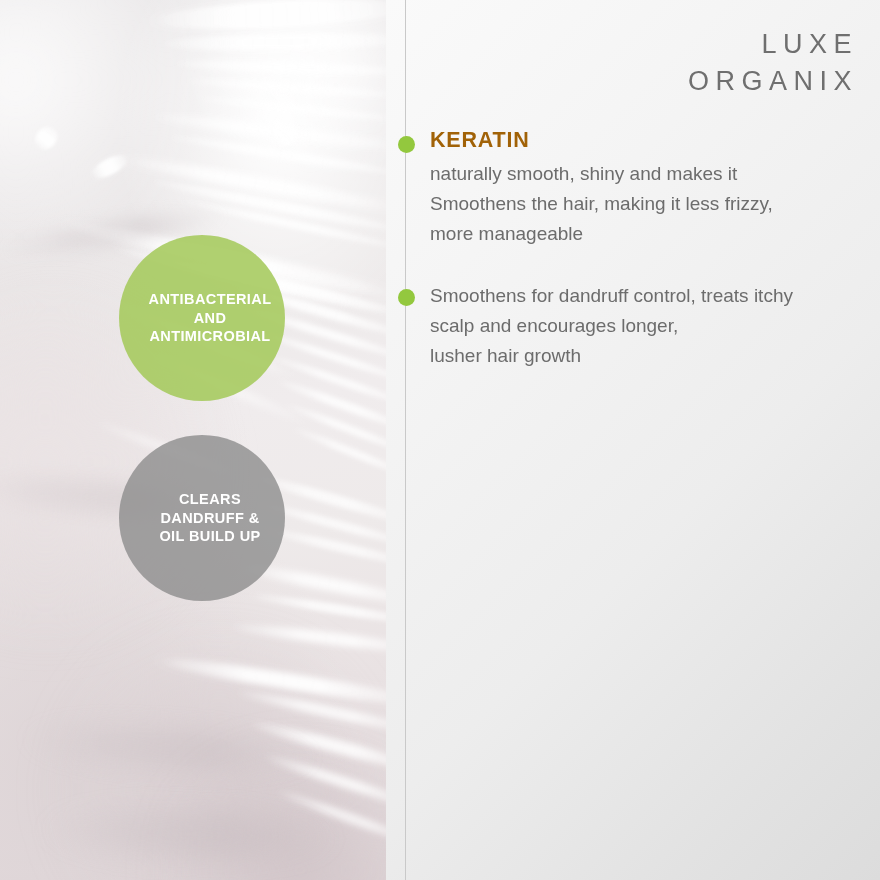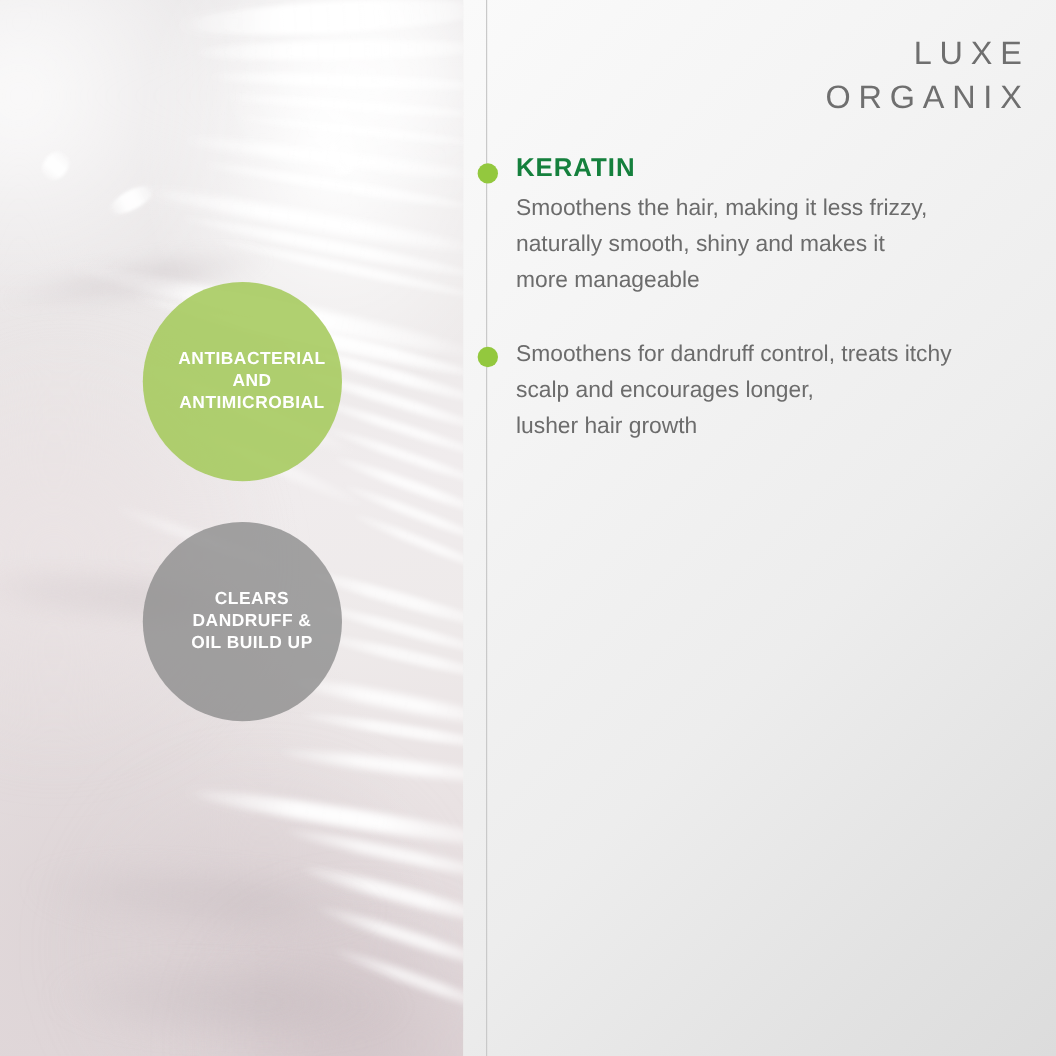"KERATIN" .ing-title { color: #15803d -> #a16207 }
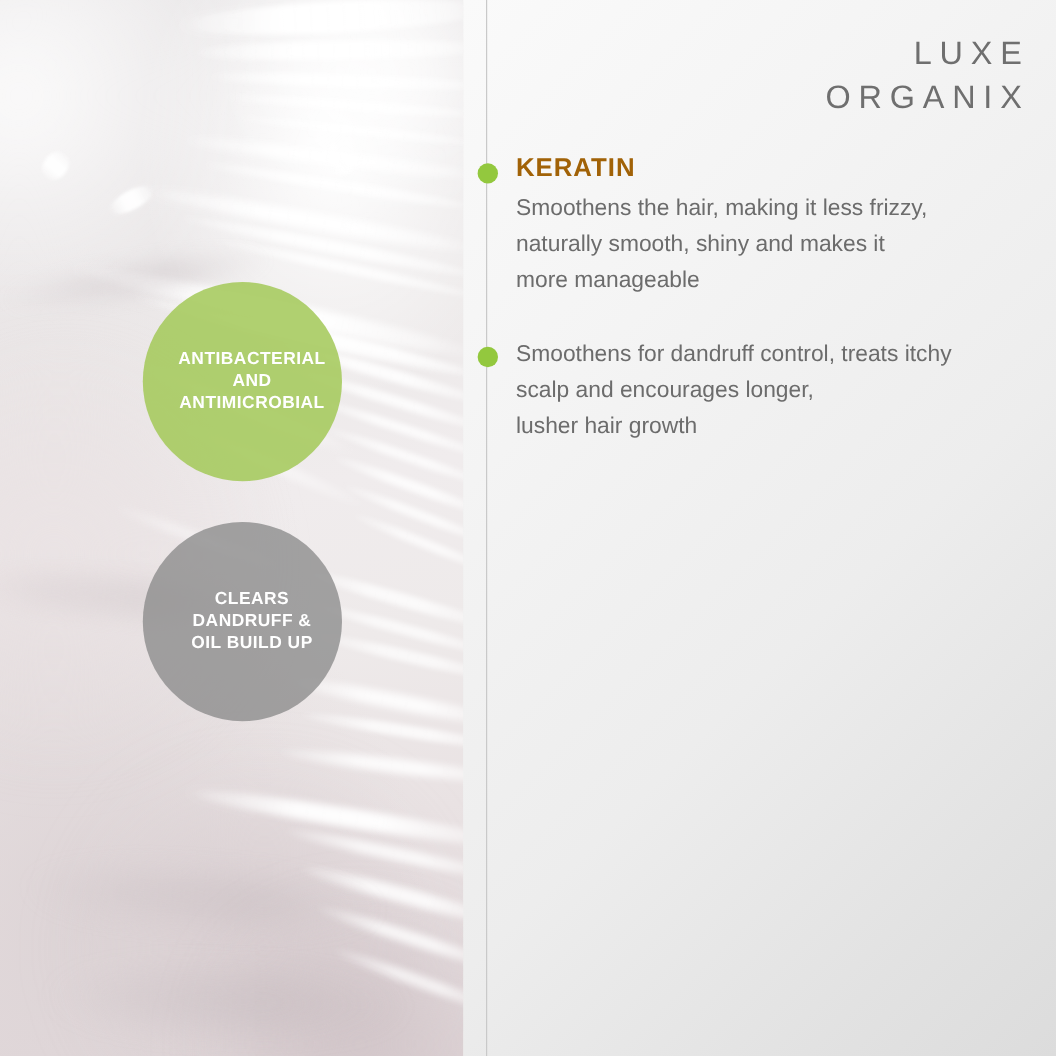"Smoothens the hair, making it" span.line { order: before "naturally smooth, shiny and makes" -> after "naturally smooth, shiny and makes" }
